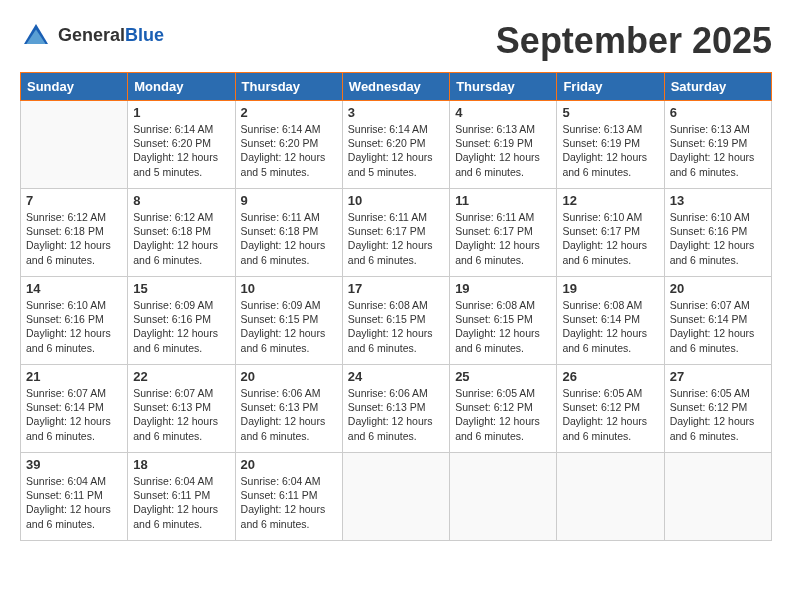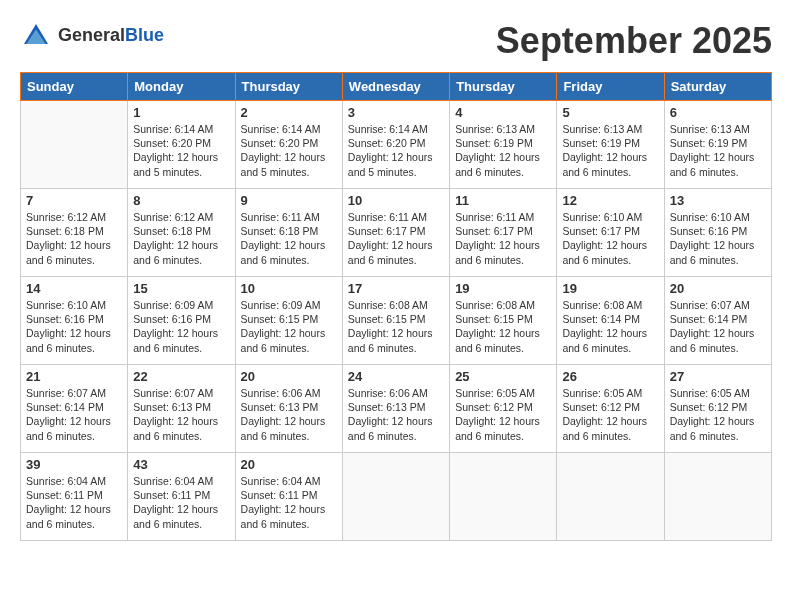"43" span.day-num { text: 43 -> 18 }
